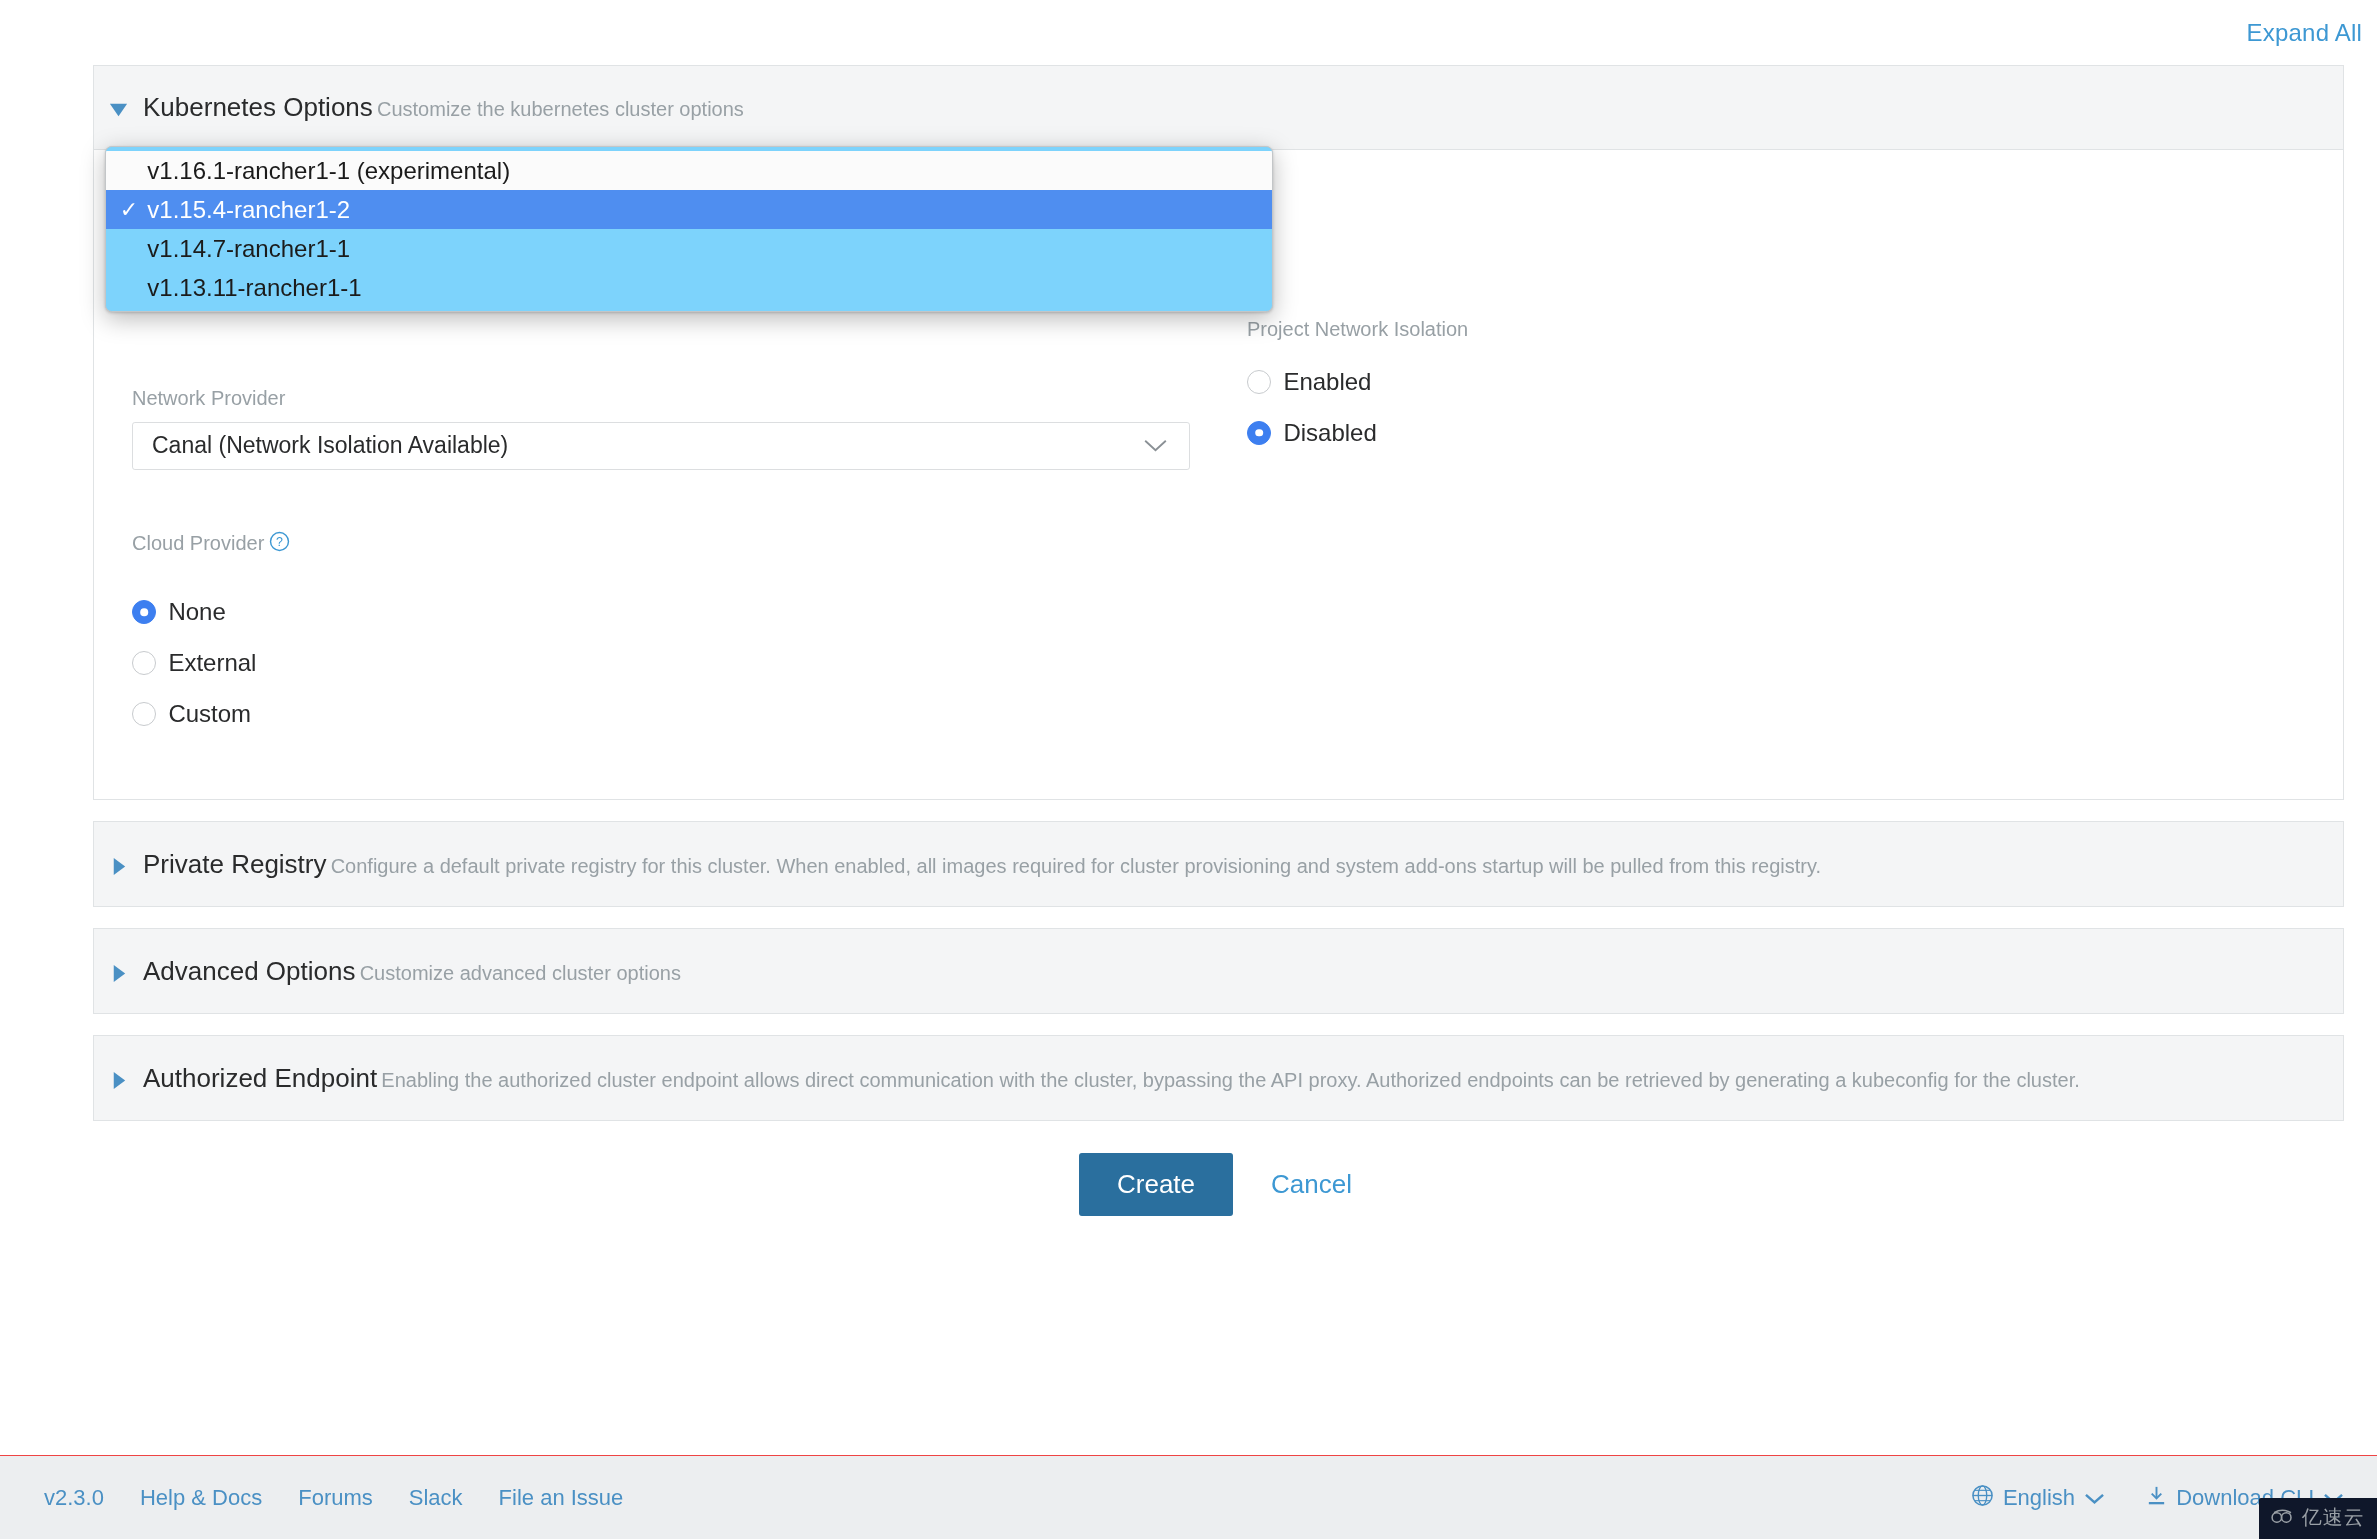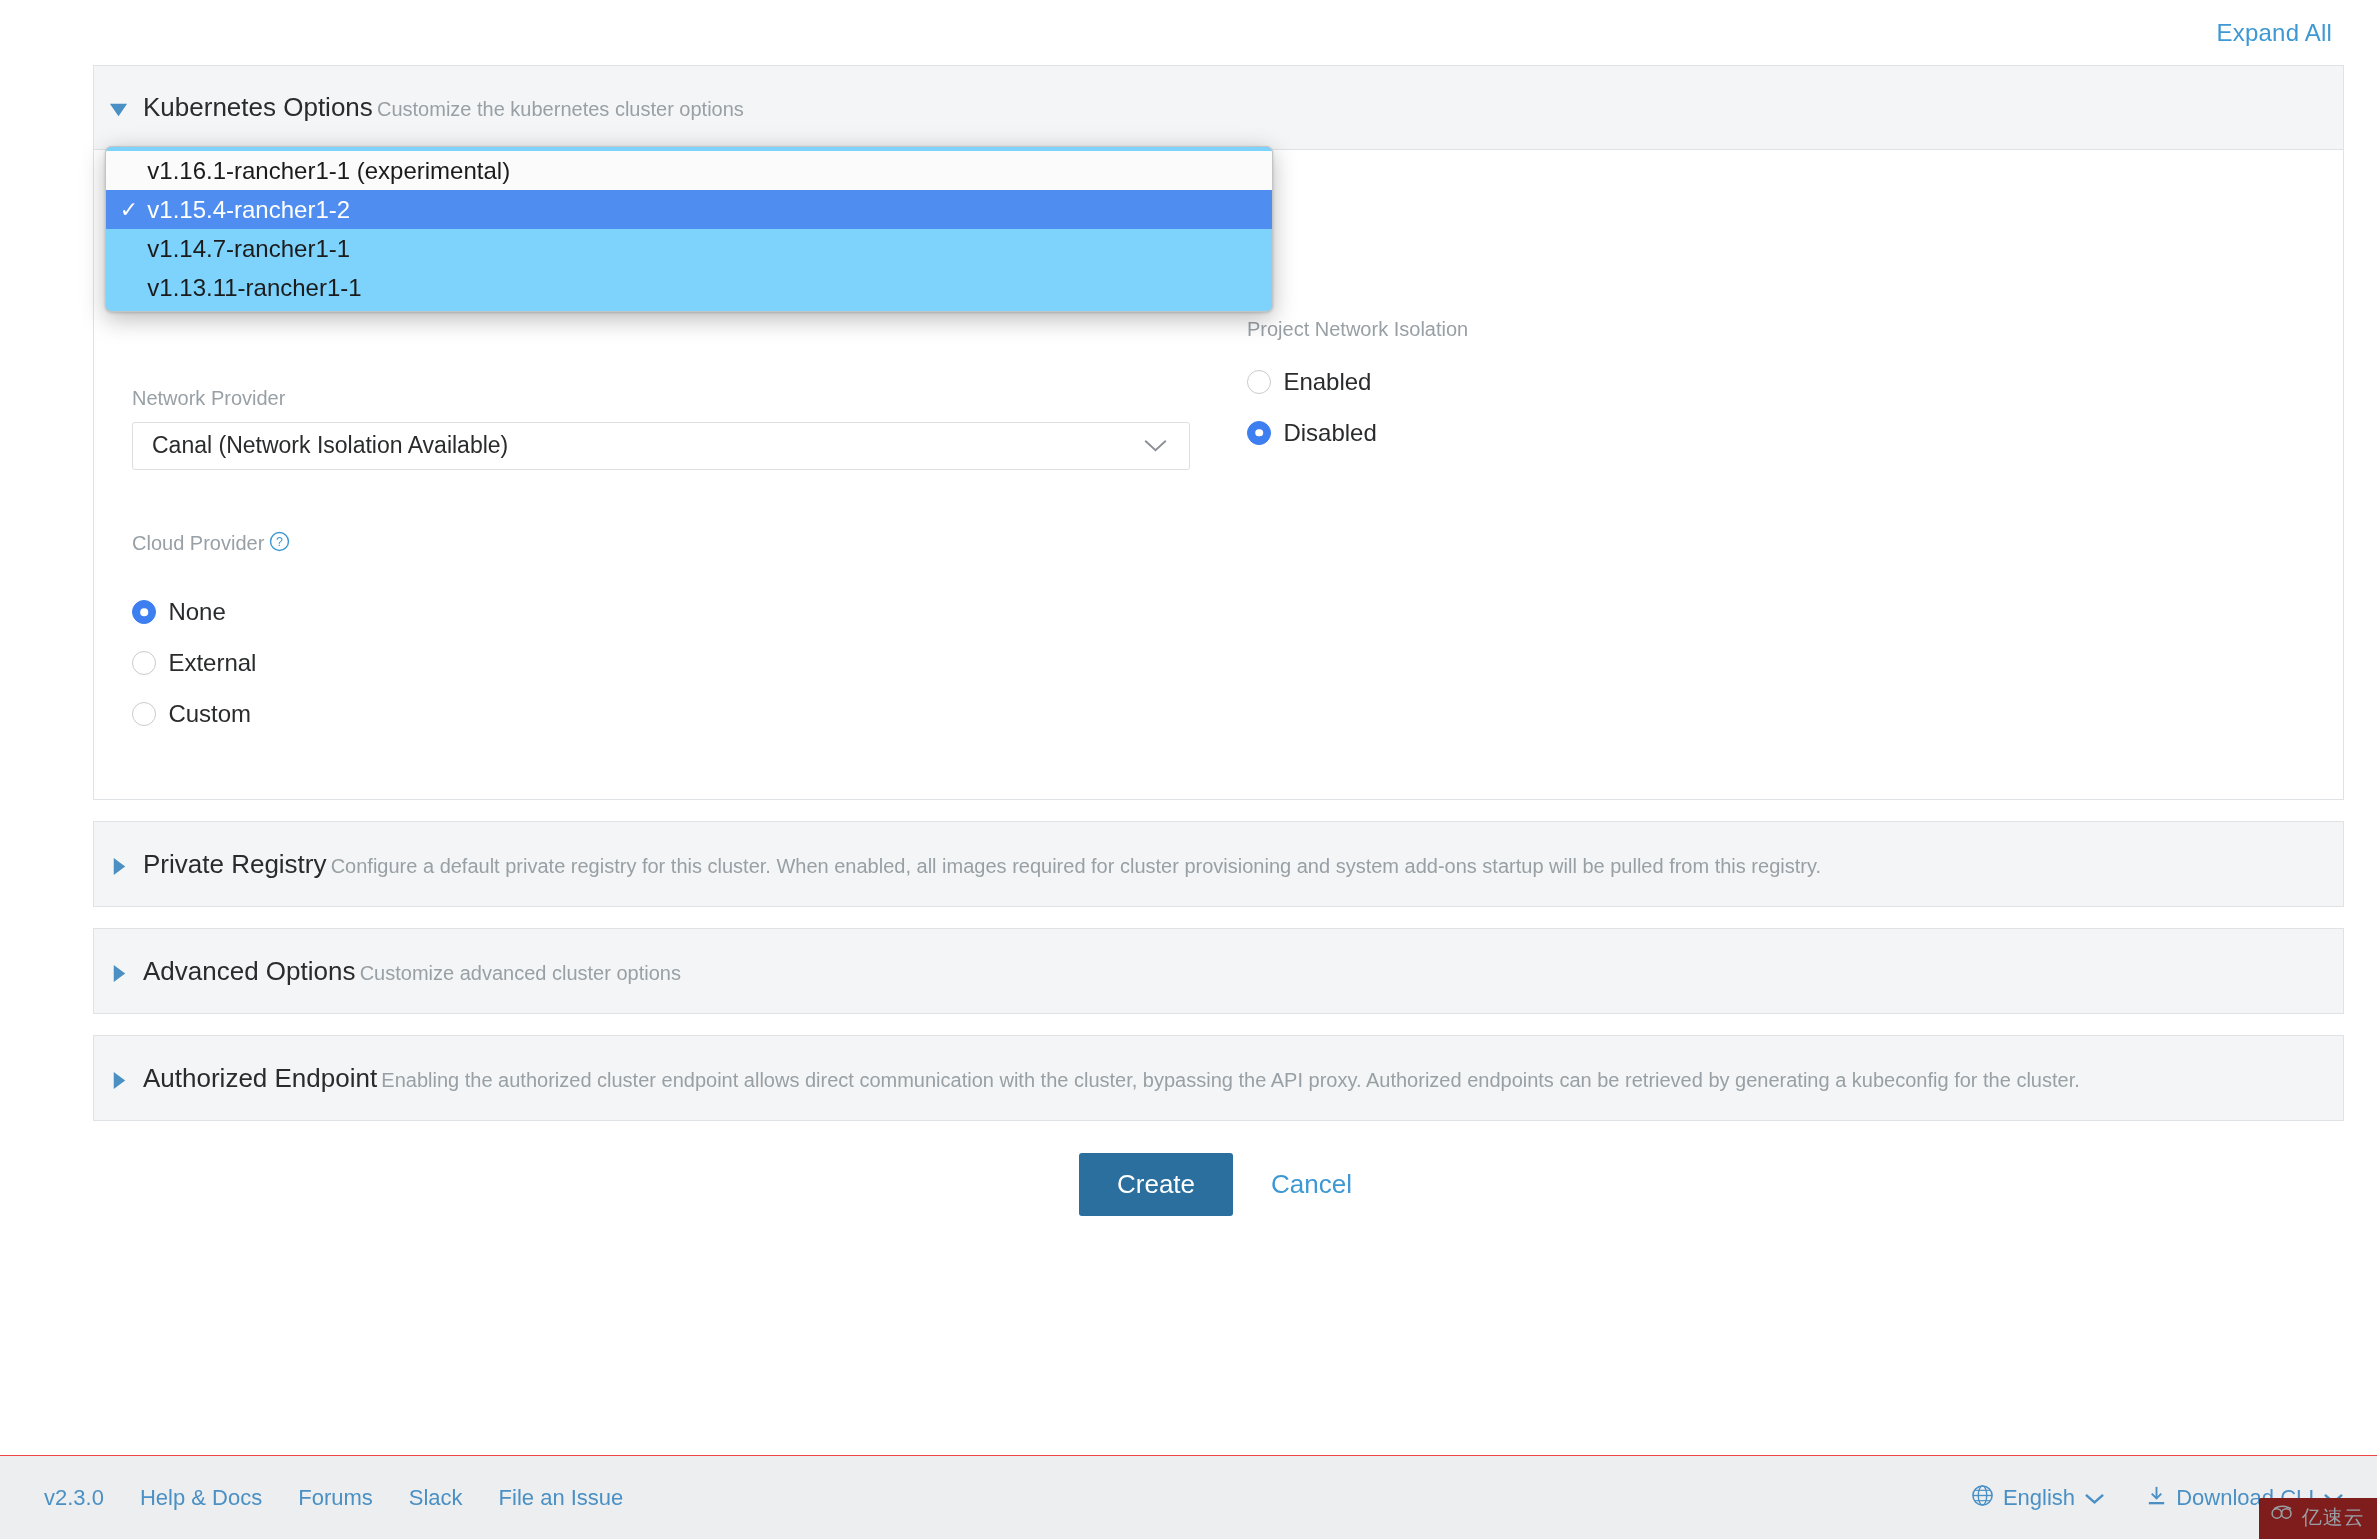"Expand All" .top-bar { padding-right: 46px -> 16px }
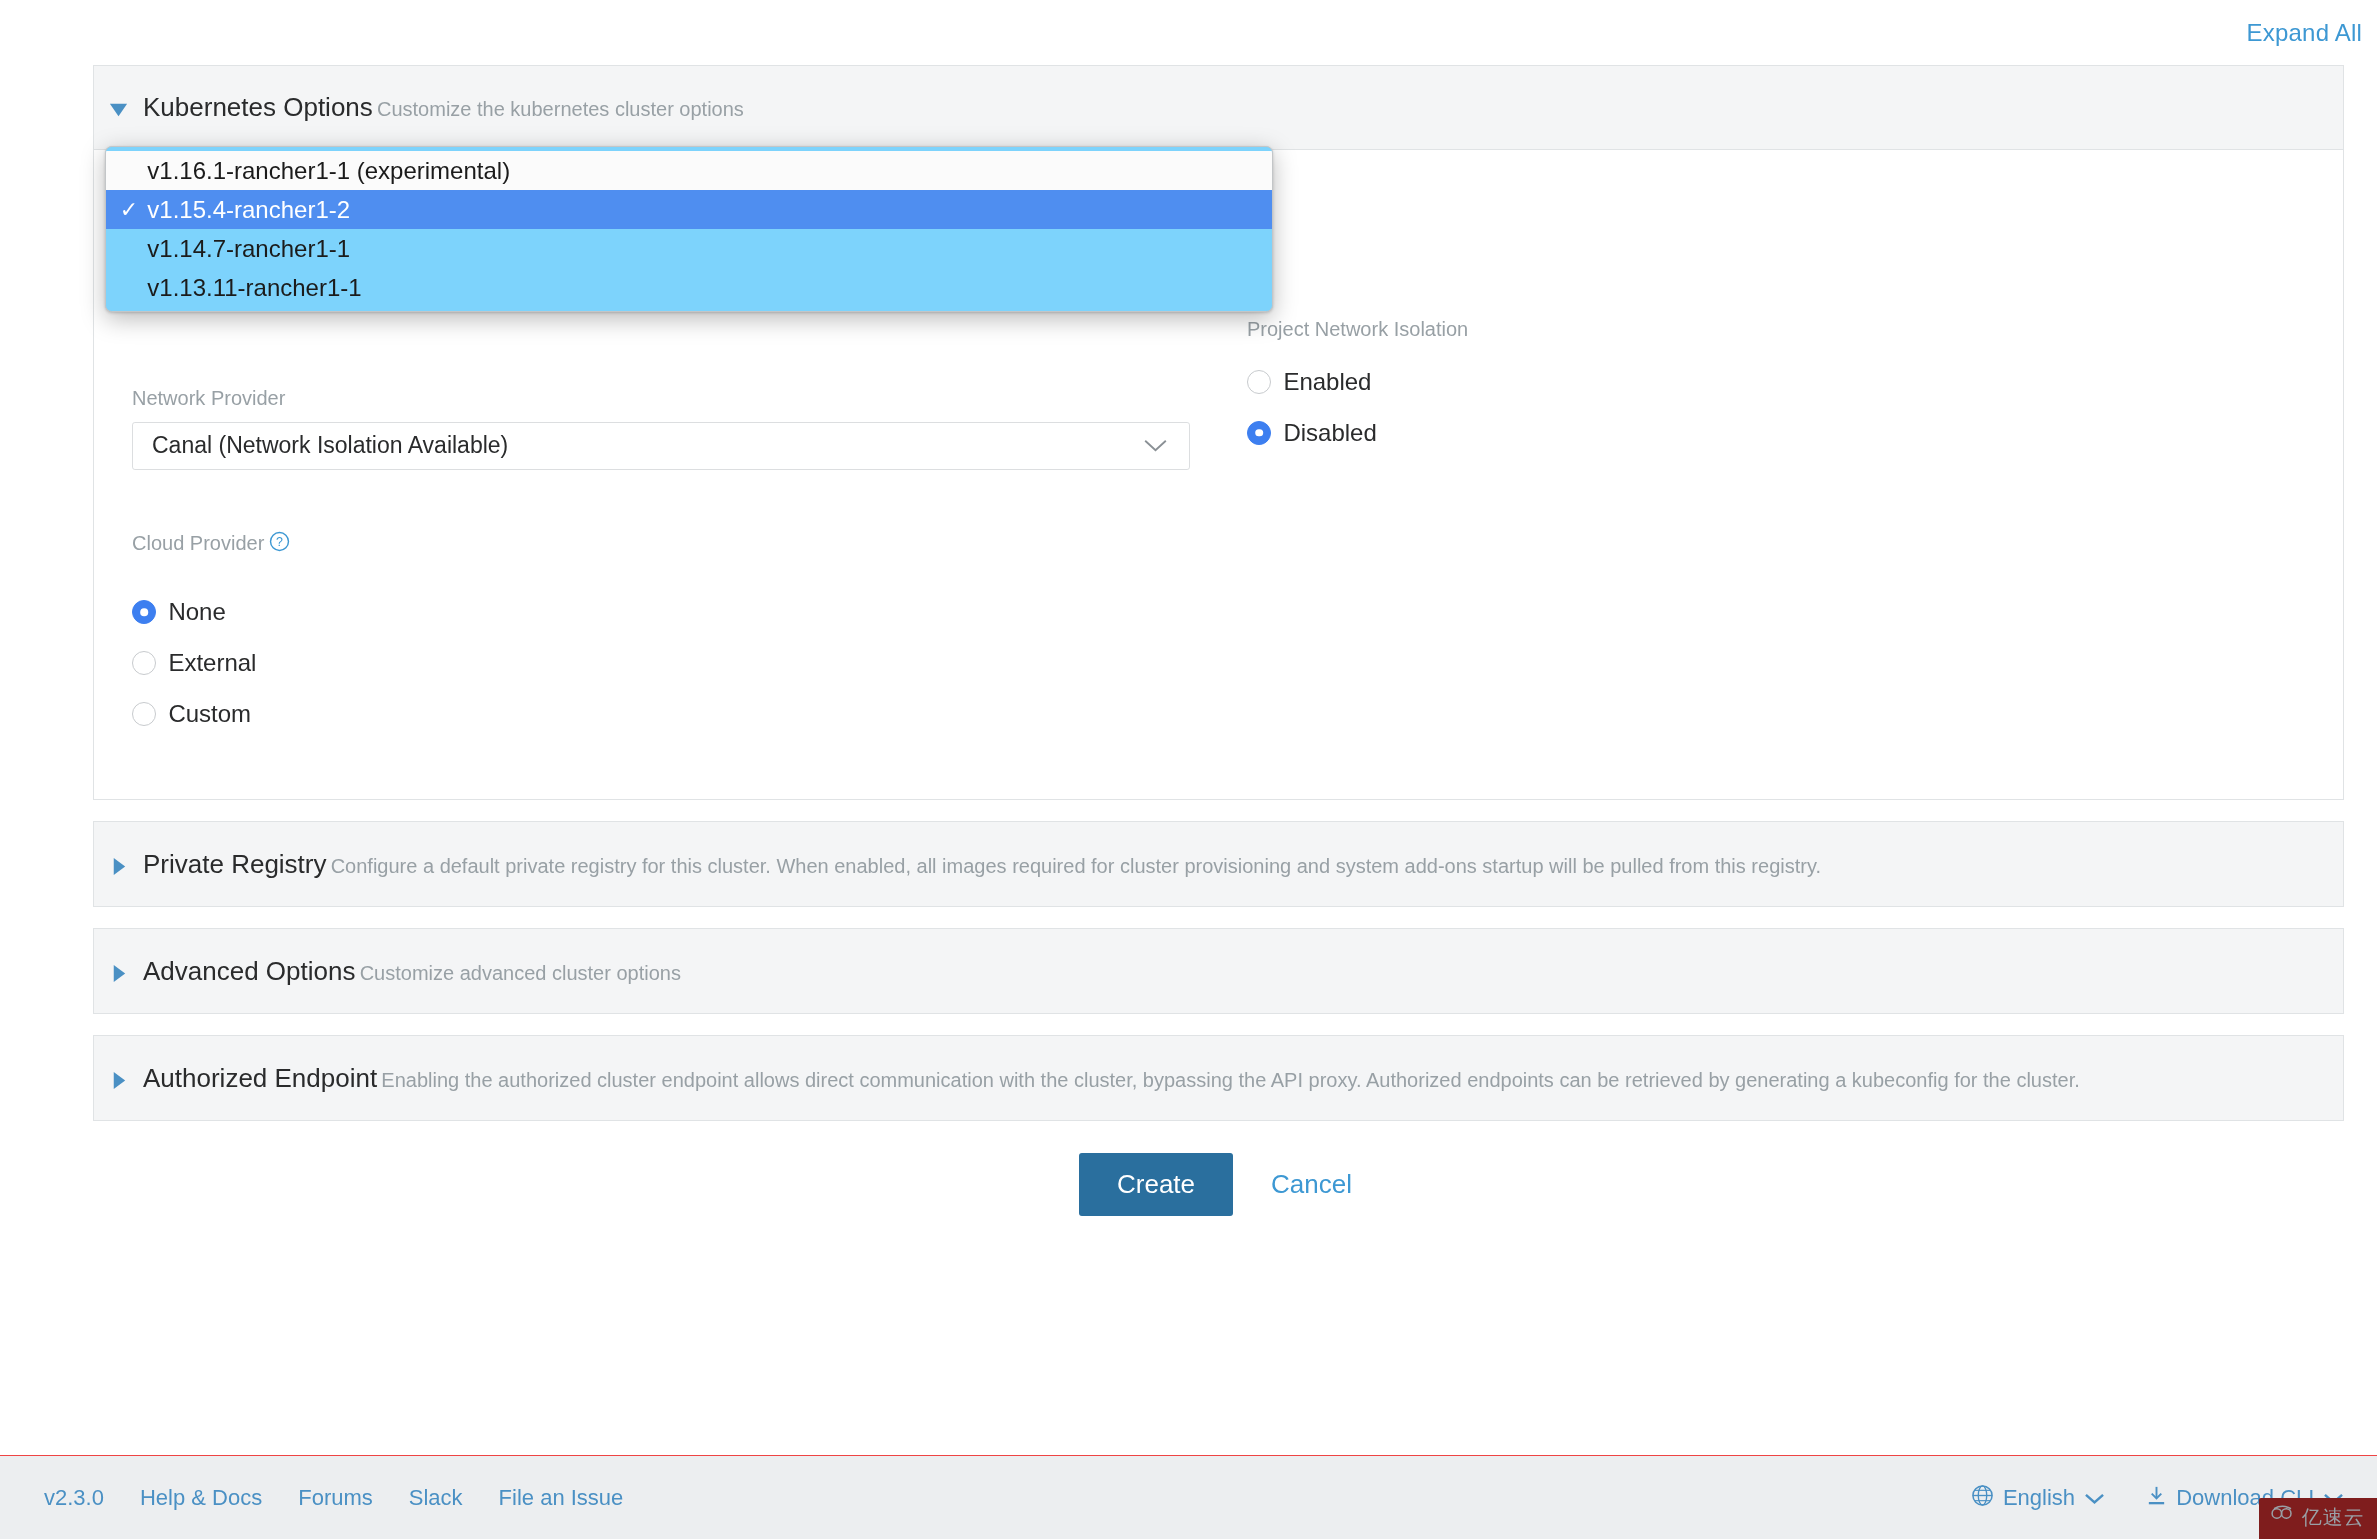"亿速云" .watermark { align-items: none -> center; background: #7f1d1d -> #0f172a }
